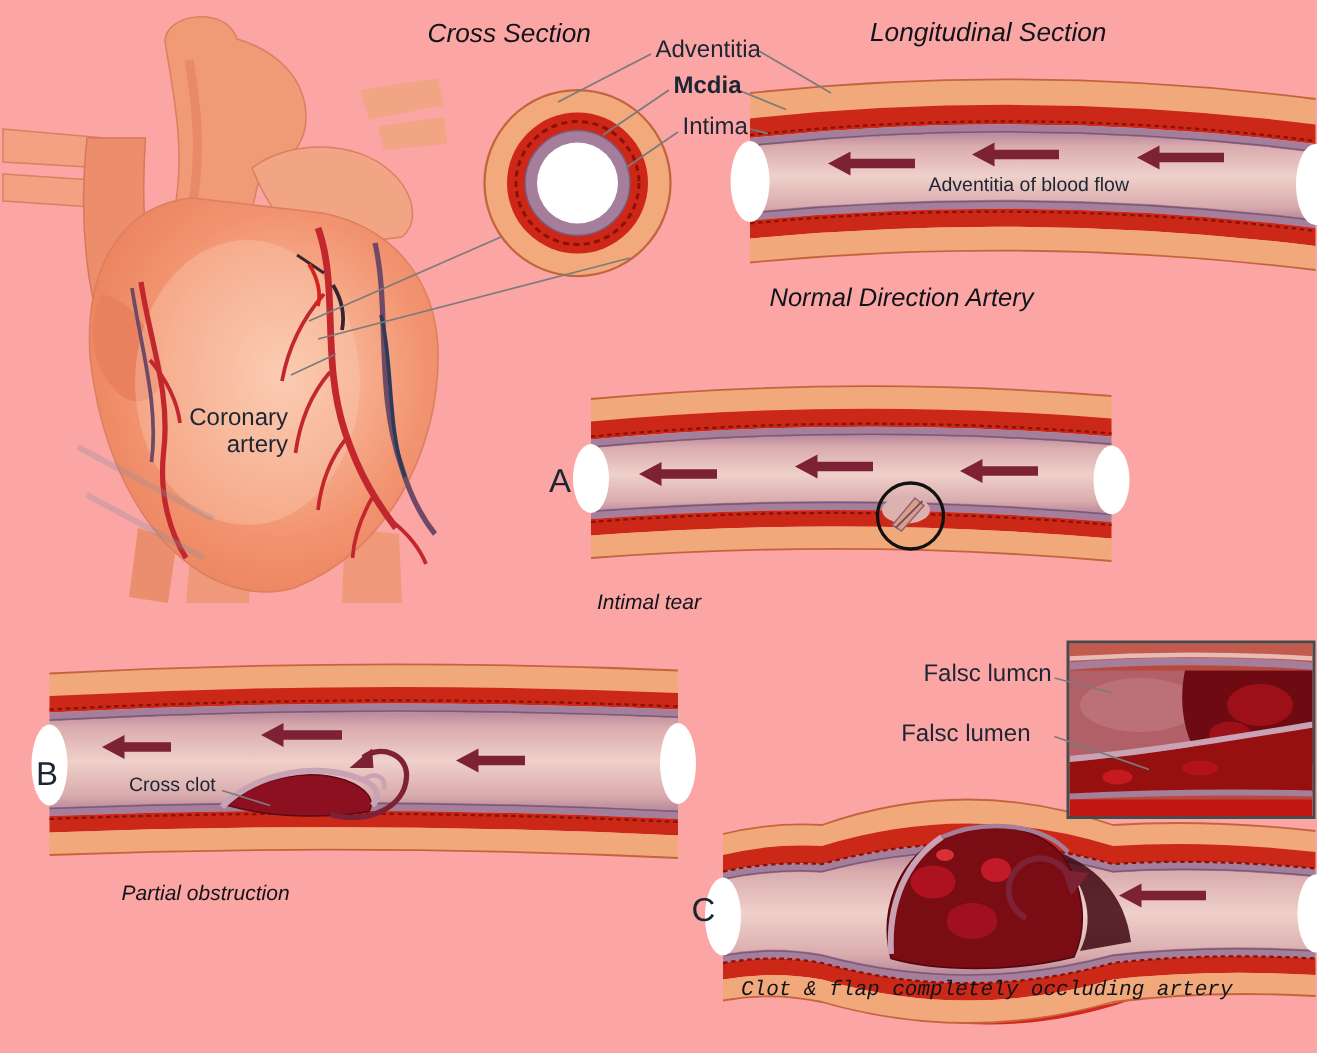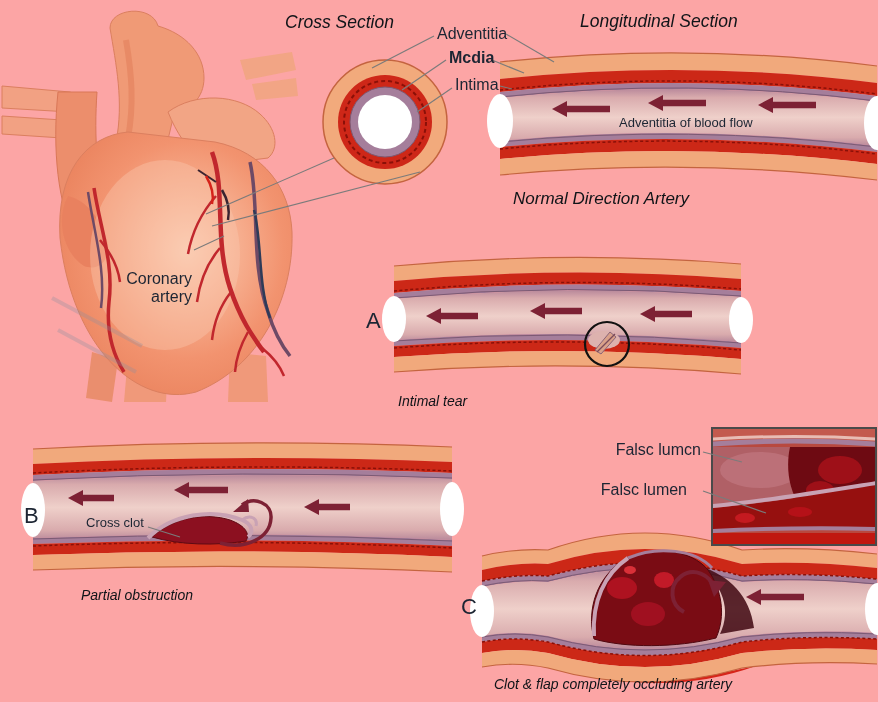"Clot & flap completely occluding" div.cap { font-family: none -> Liberation Mono, monospace; top: 676px -> 652px }
